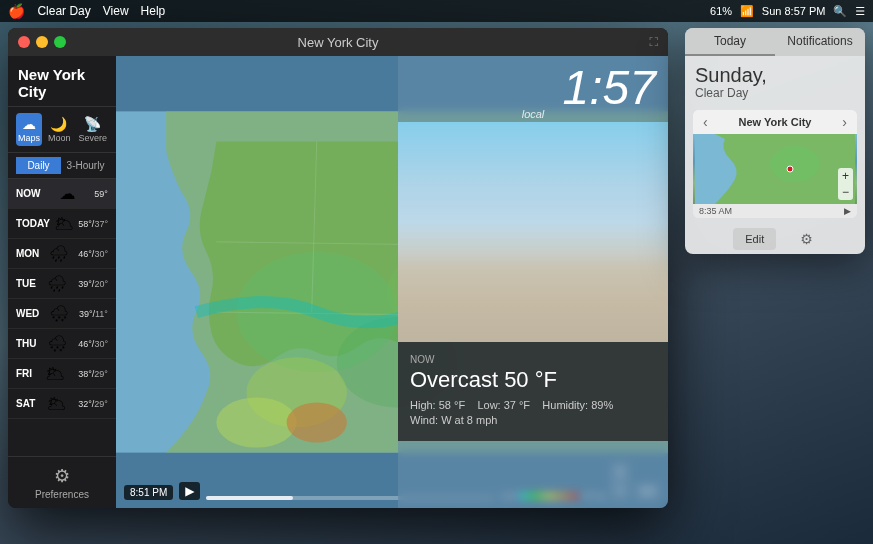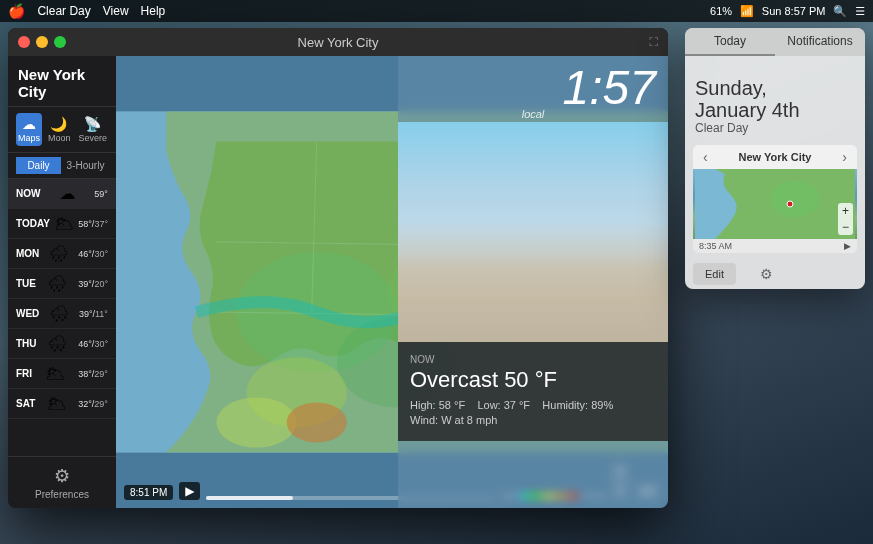"Sunday," .nc-date { margin-top: 13px -> none }
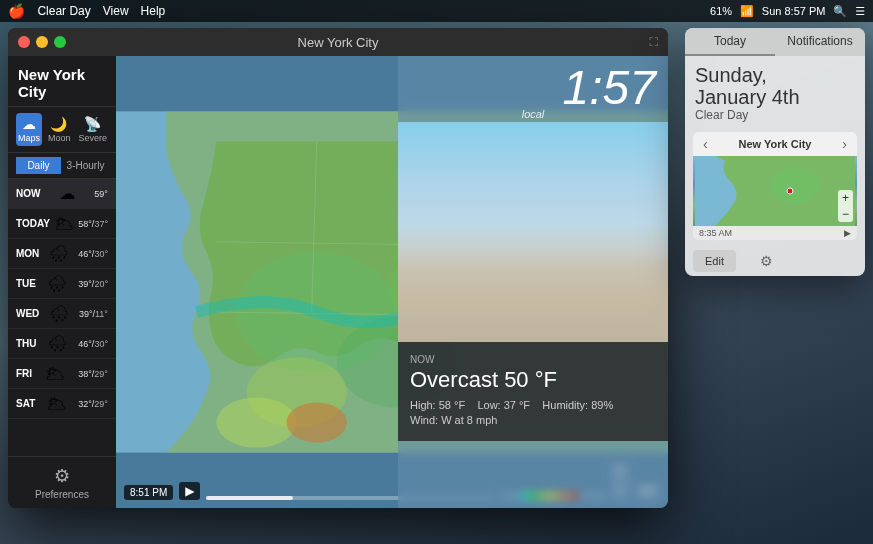"January 4th" div.nc-date-text { html: <div>January 4th</div> -> none }
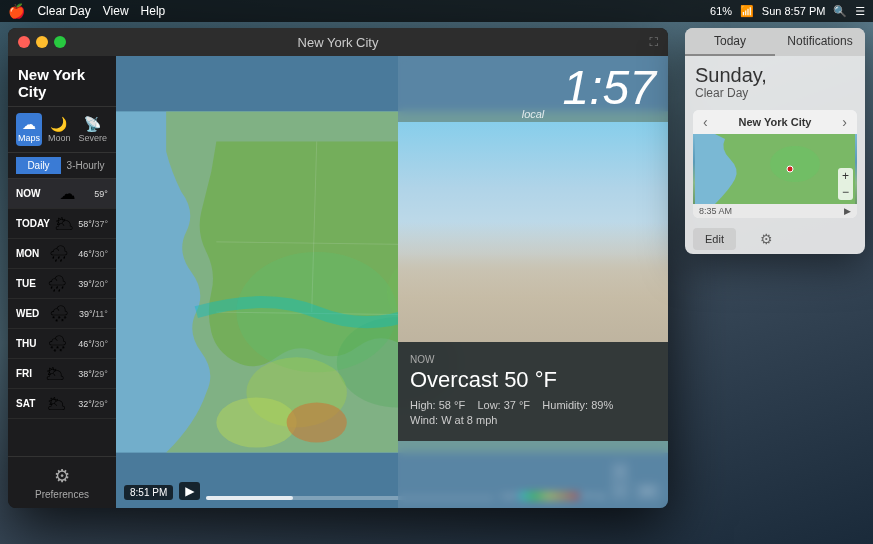"Edit" .nc-bottom { justify-content: flex-start -> center; padding: 4px 8px -> 4px 0 }
